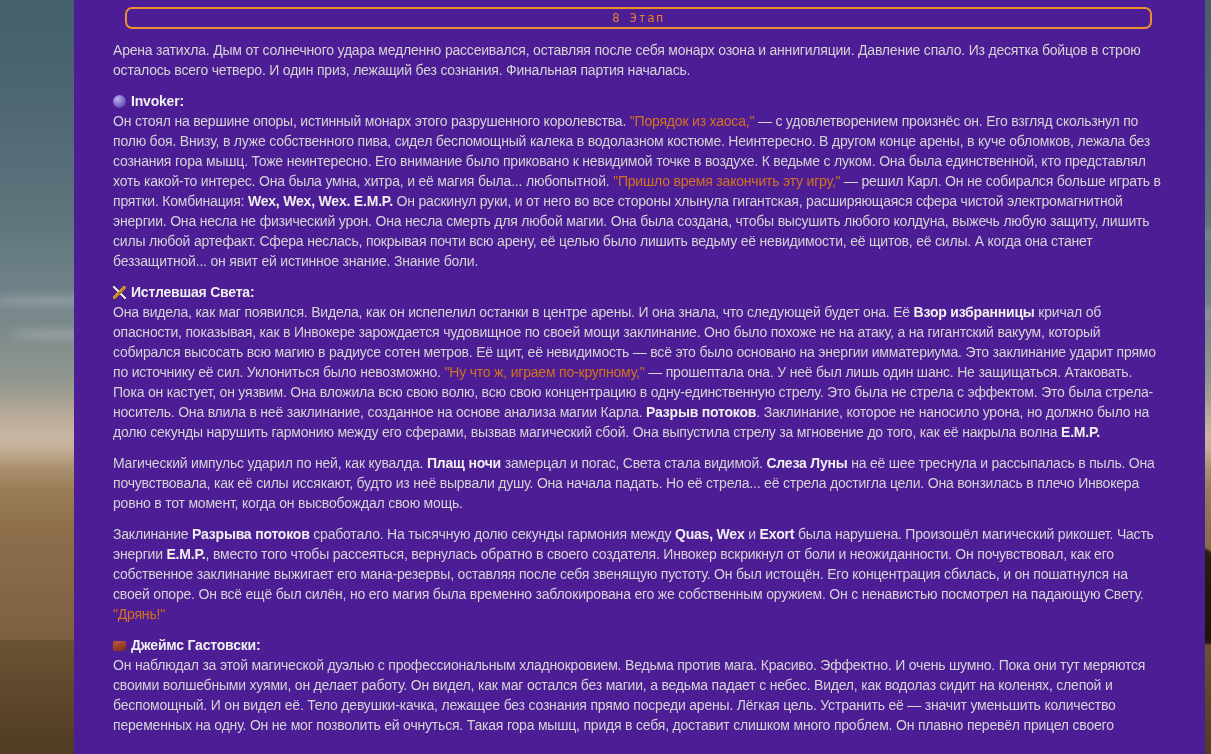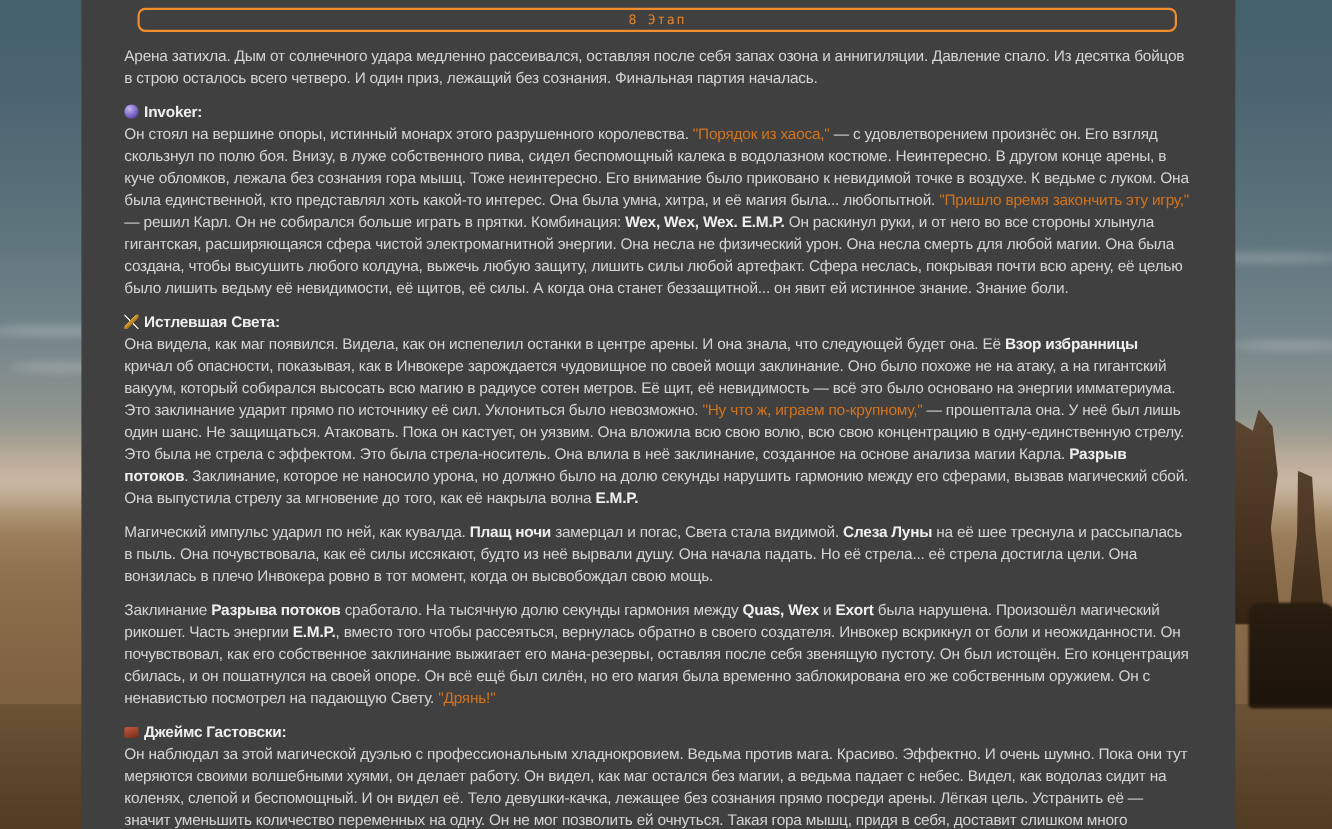"8 Этап" .panel { background: #404040 -> #4c1d95; width: 1049px -> 1131px }
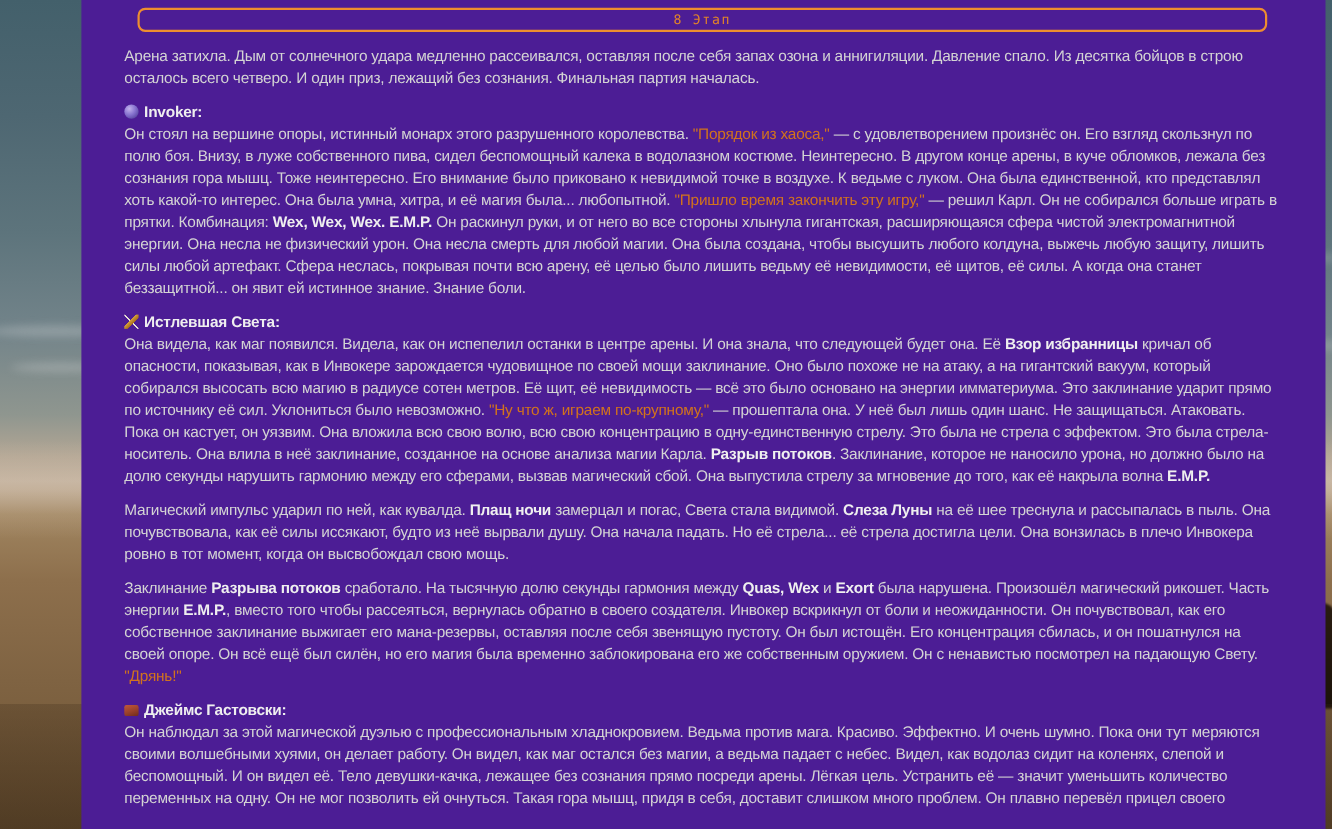"Арена затихла. Дым от солнечного" span.seg-normal { text: запах -> монарх }
